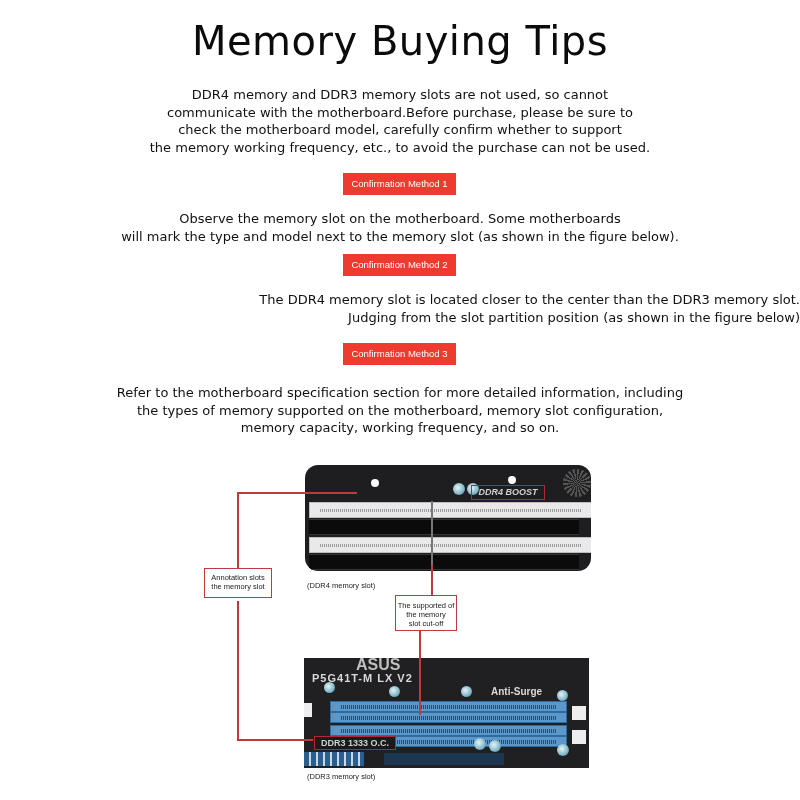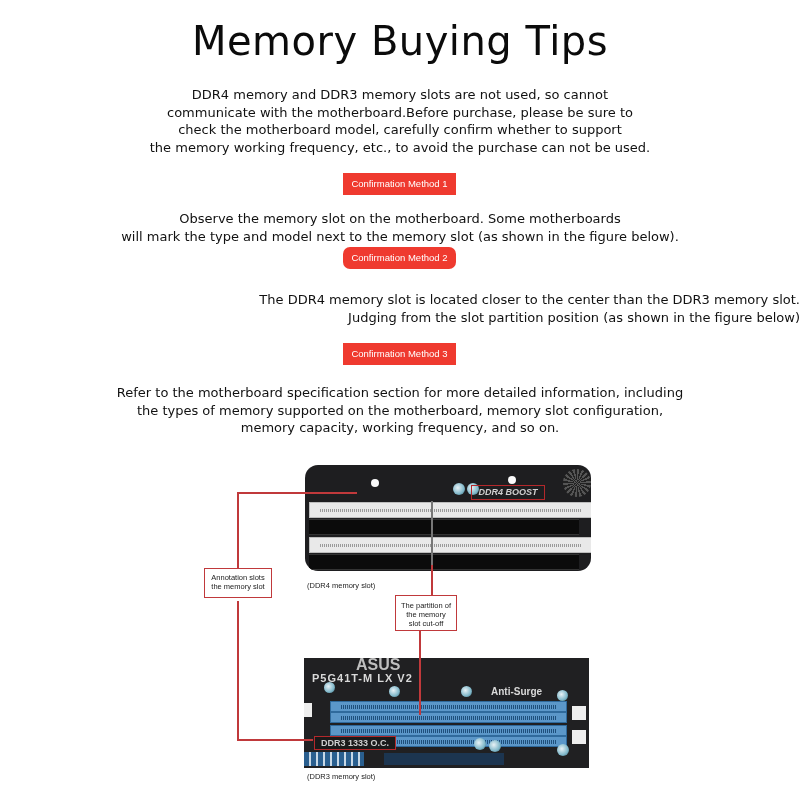"Confirmation Method 2" div.badge { border-radius: 7px -> none; top: 247px -> 254px }
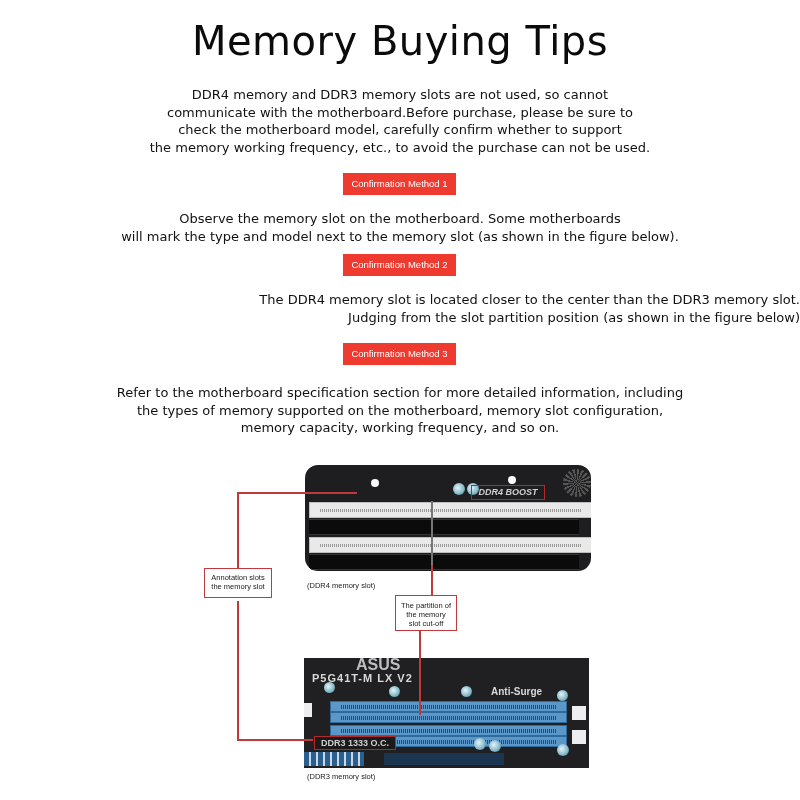"The partition of" div { text: partition -> supported }
